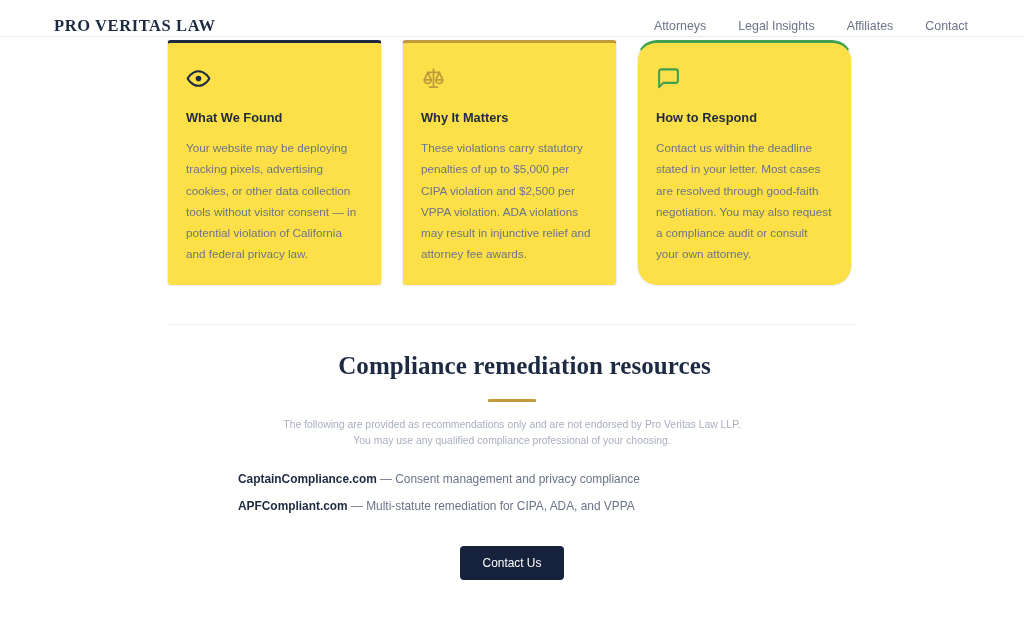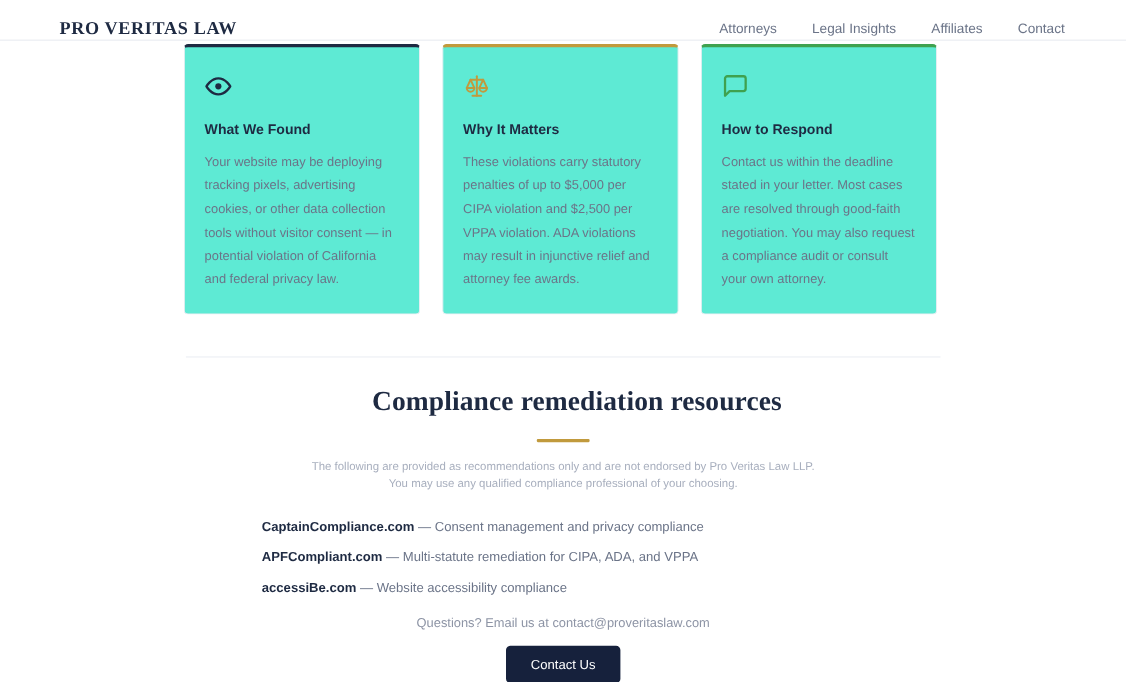"What We Found" .info-card { background: #5eead4 -> #fde047 }
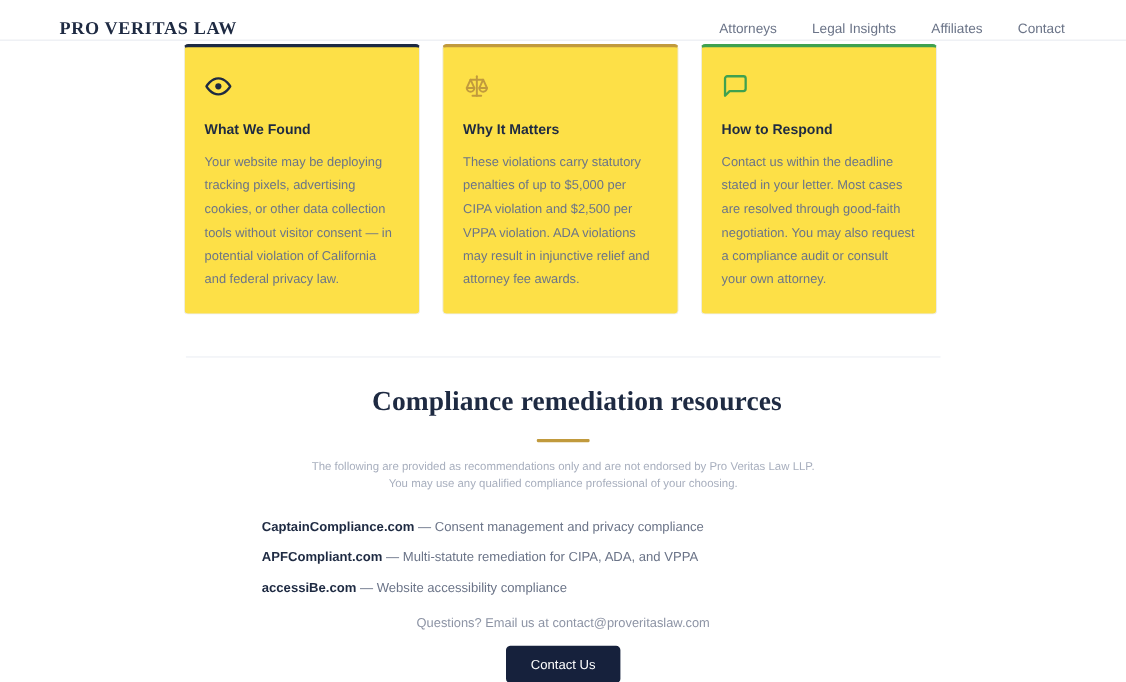"How to Respond" .info-card.green { border-radius: none -> 20px }
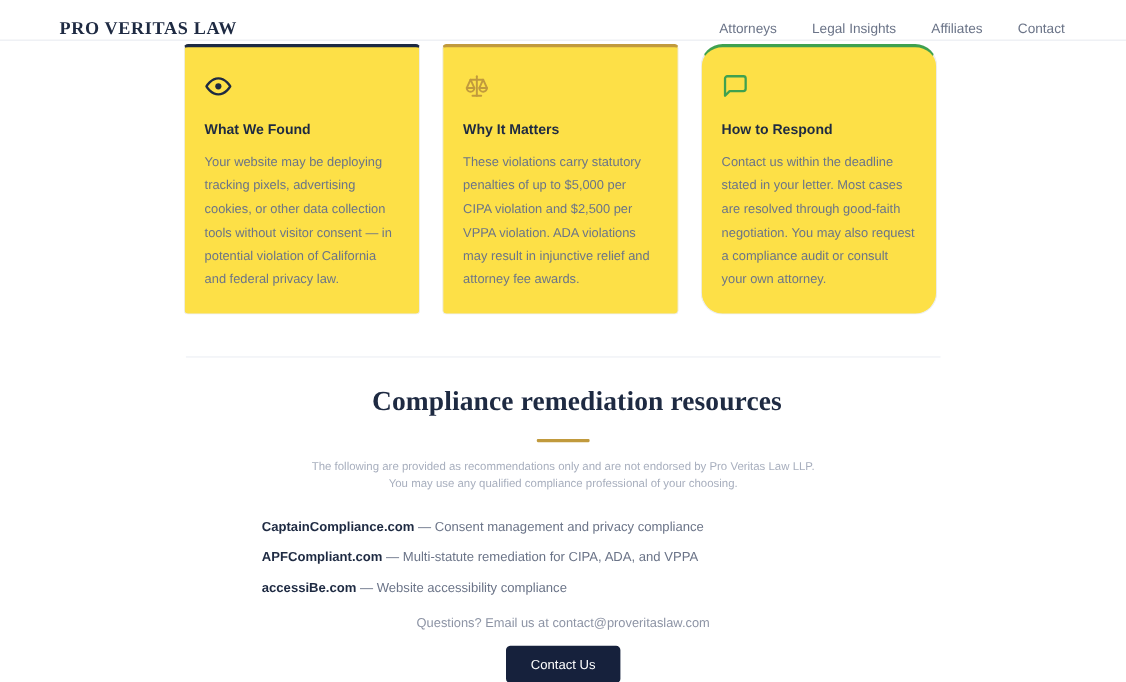"accessiBe.com — Website accessibility" li.resource-item { html: <li> <span>accessiBe.com</span> <span>— Website accessibility compliance</span> </li> -> none }
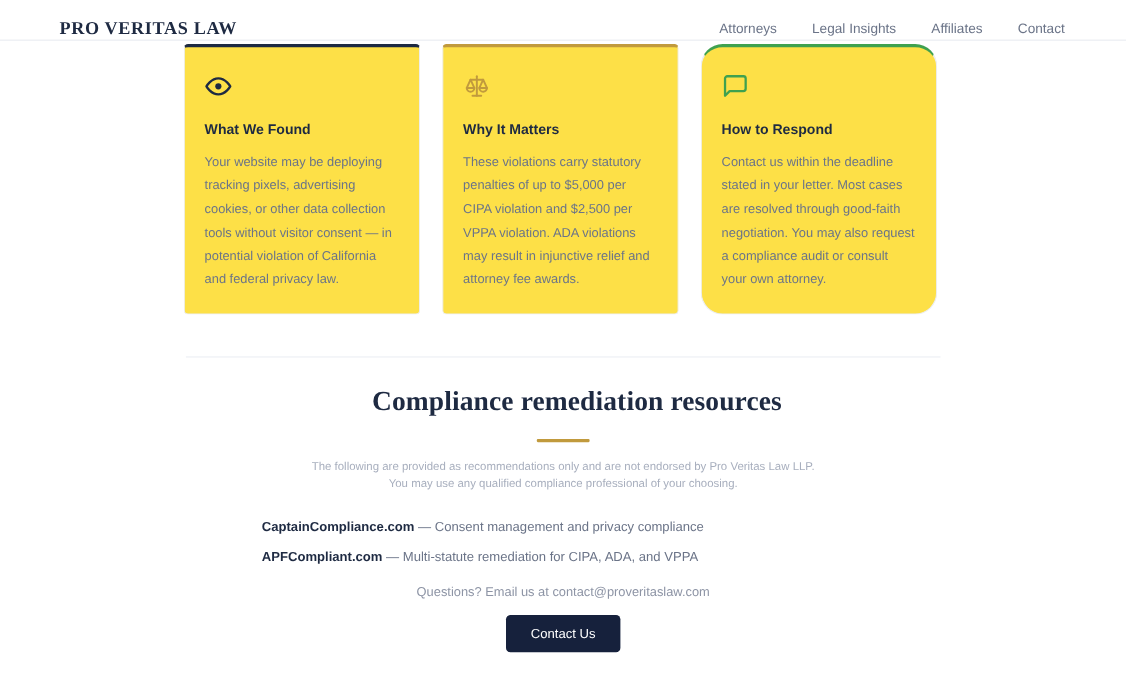"Questions? Email us at" div.contact-line { html: <div>Questions? Email us at contact@proveritaslaw.com</div> -> none }
